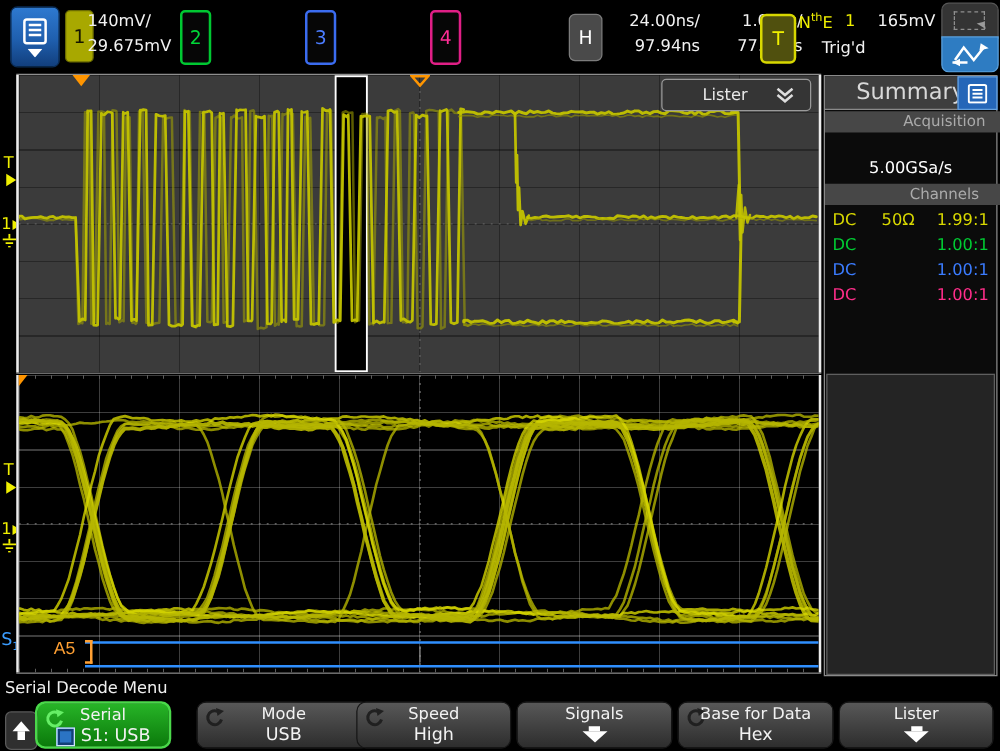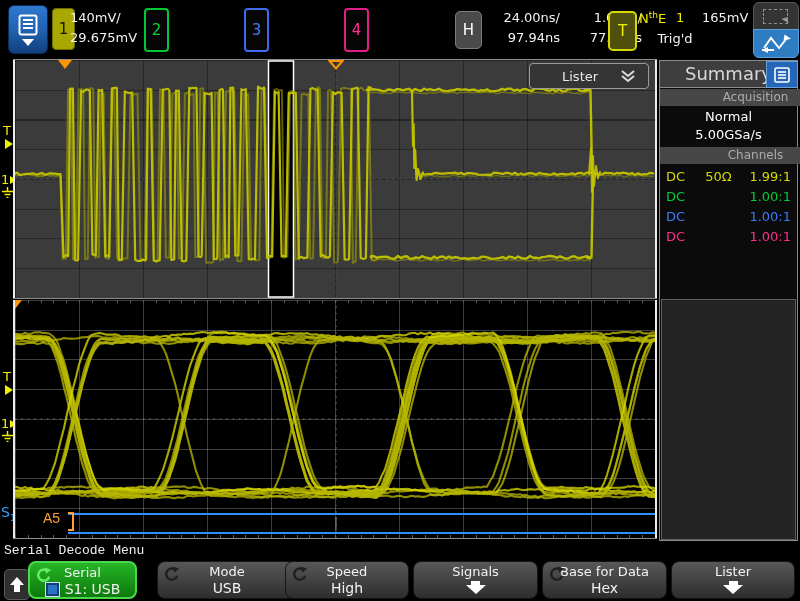"Normal" div.sb-row { html: <div>Normal</div> -> none }
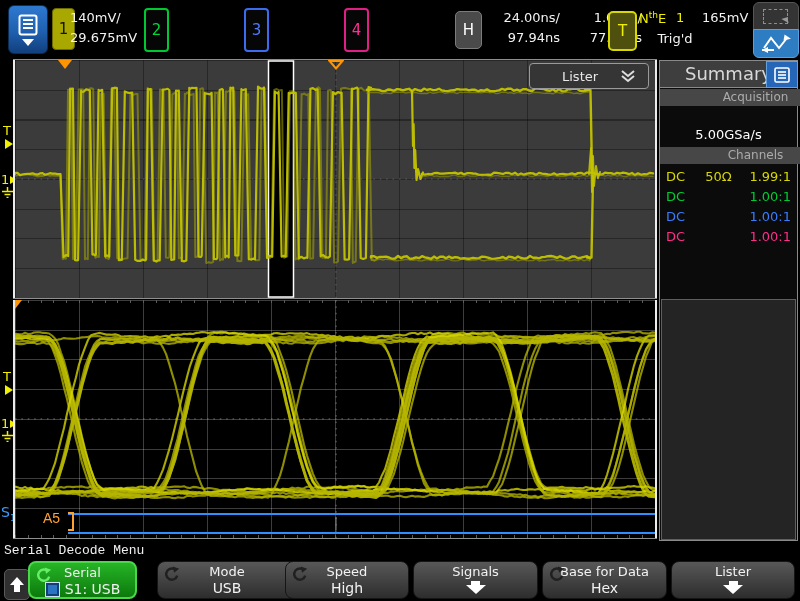"Serial Decode Menu" .mb-title { font-family: Liberation Mono, monospace -> none }
